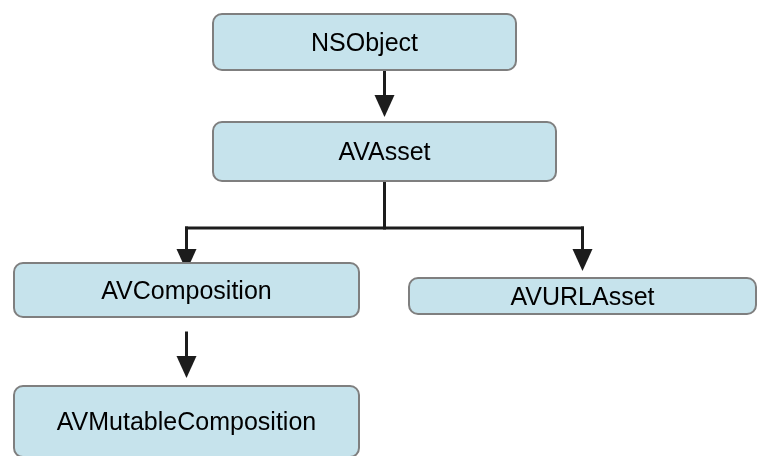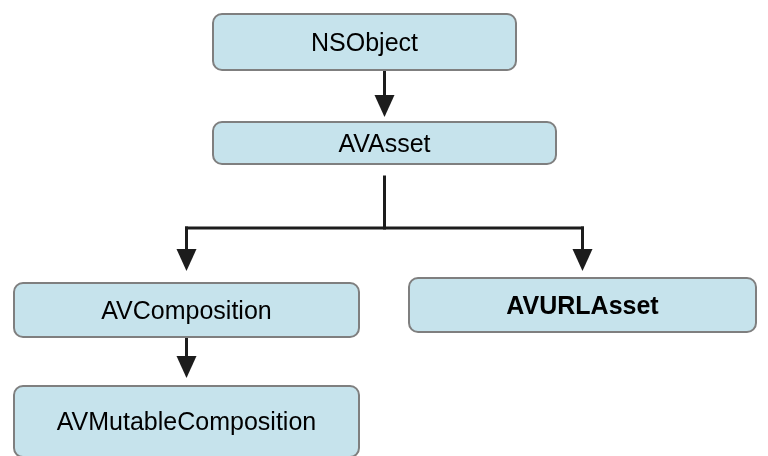"AVAsset" .n-avasset { height: 44px -> 61px }
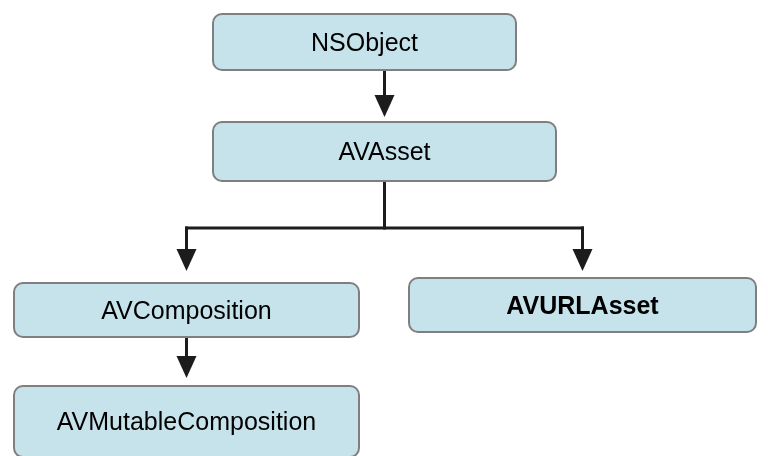"AVComposition" .n-avcomposition { top: 282px -> 262px }
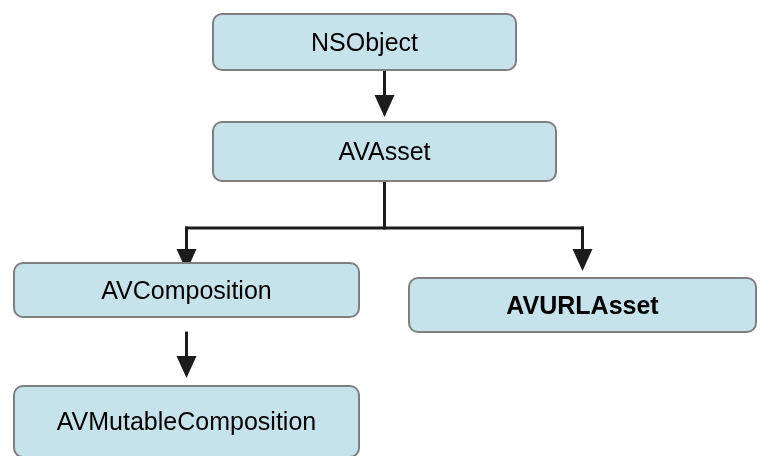"AVURLAsset" .n-avurlasset { font-weight: bold -> none; height: 56px -> 38px }
